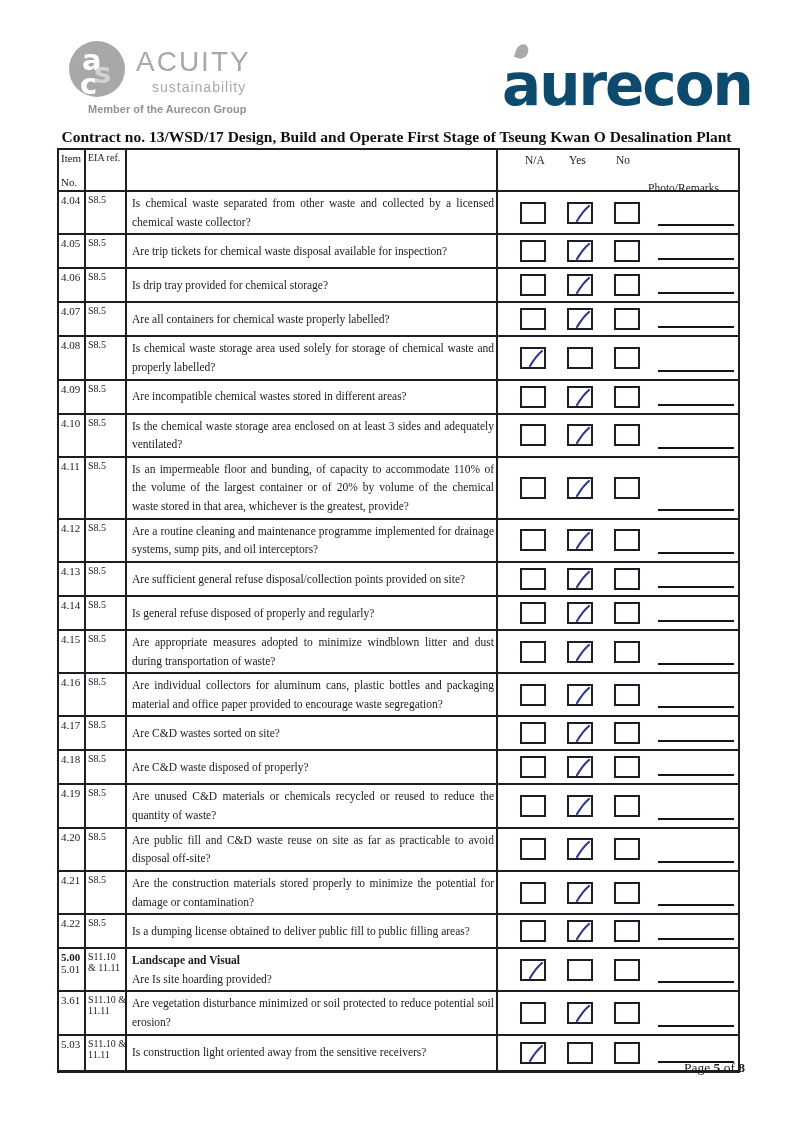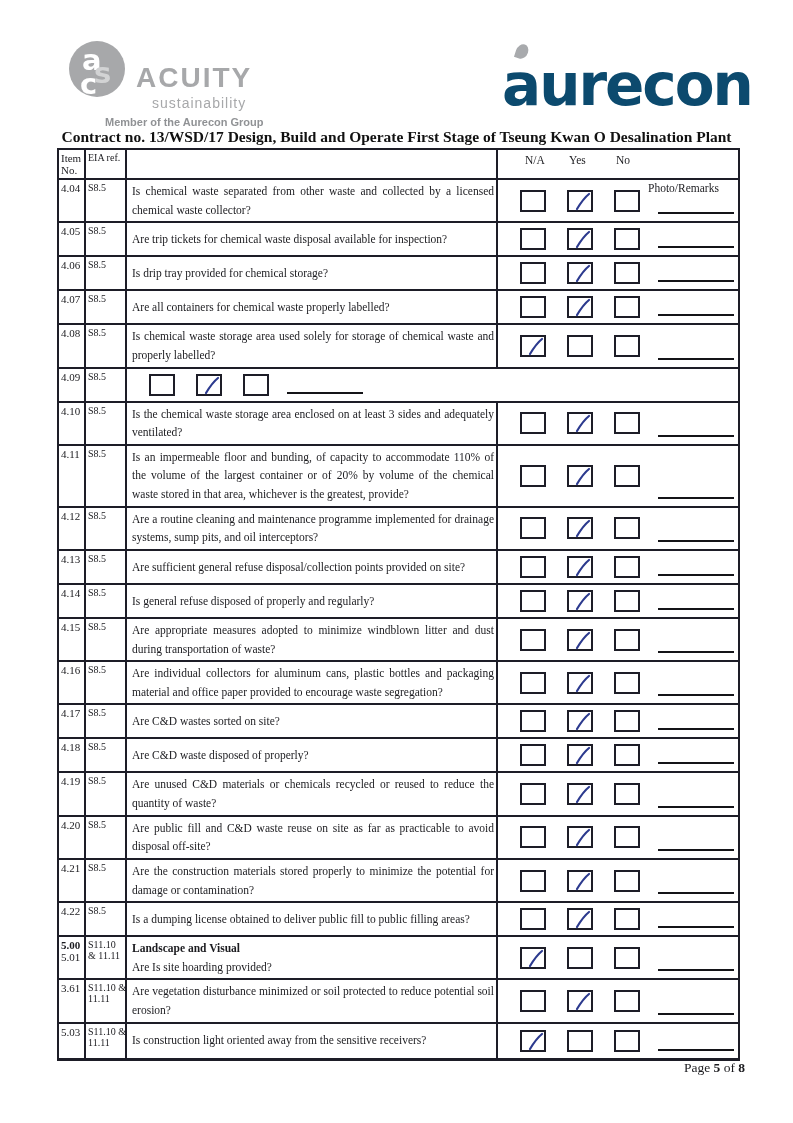"ACUITY" .acuity-name { font-weight: bold -> normal; margin-top: 16px -> none }
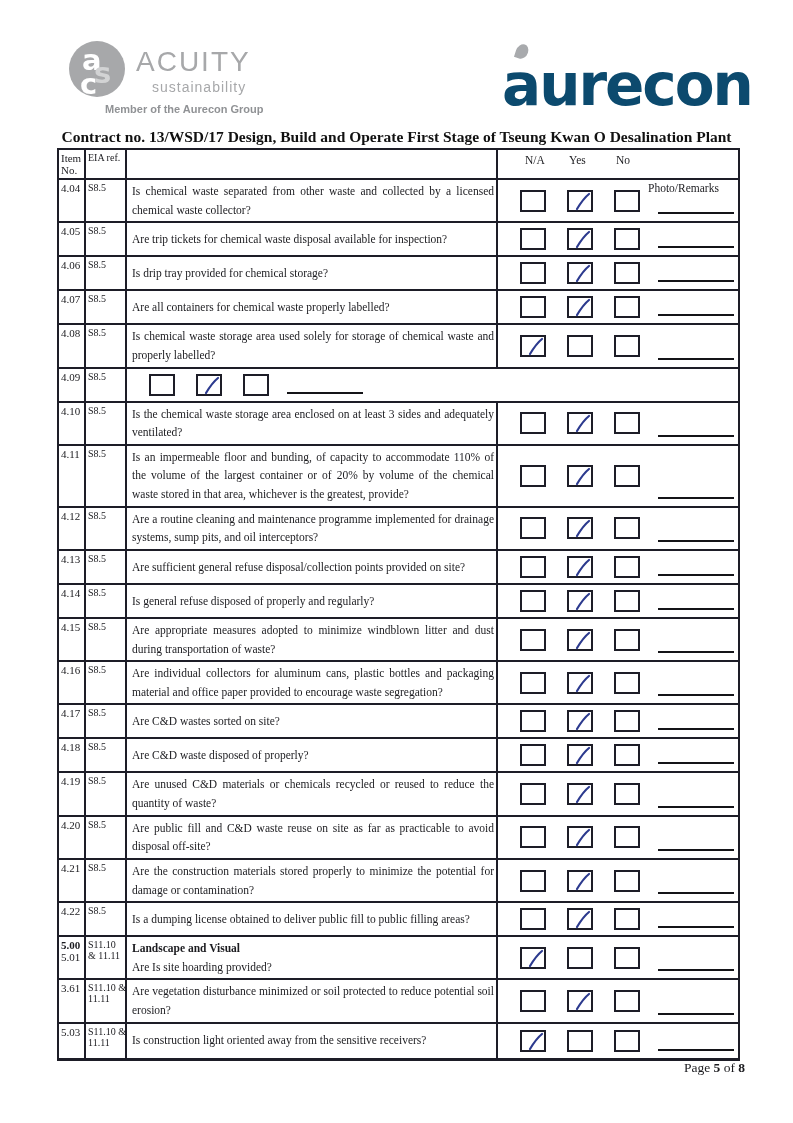"Member of the Aurecon Group" .acuity-tagline { margin-left: 37px -> 20px }
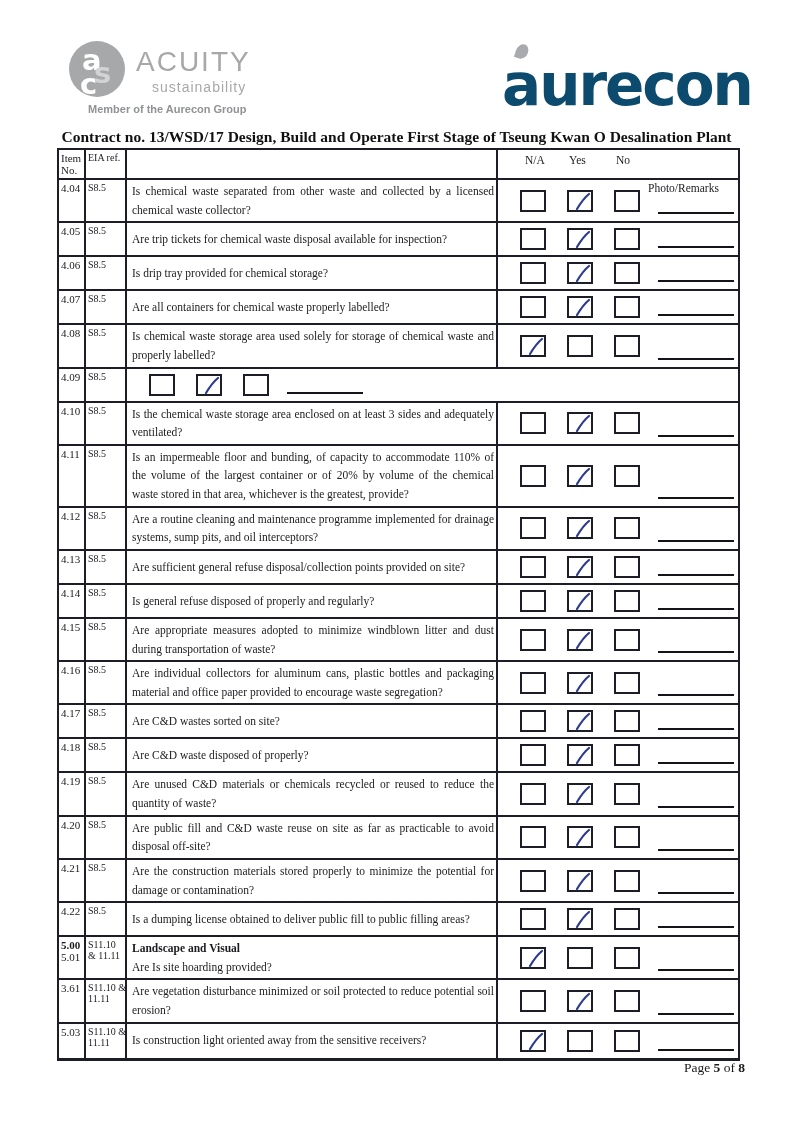"Item" .thead { height: 30px -> 42px }
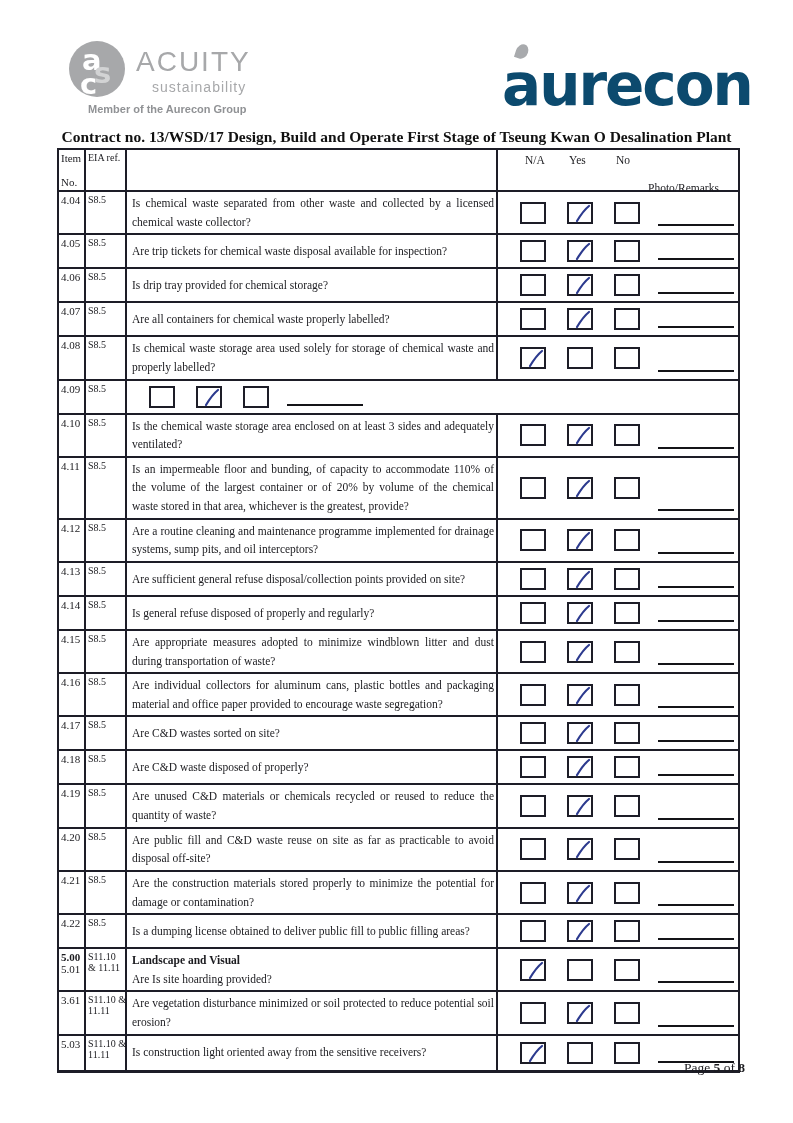"Are incompatible chemical wastes stored" div.col-q { html: none -> <div> <div>Are incompatible chemical wastes stored in different areas?</div> </div> }
